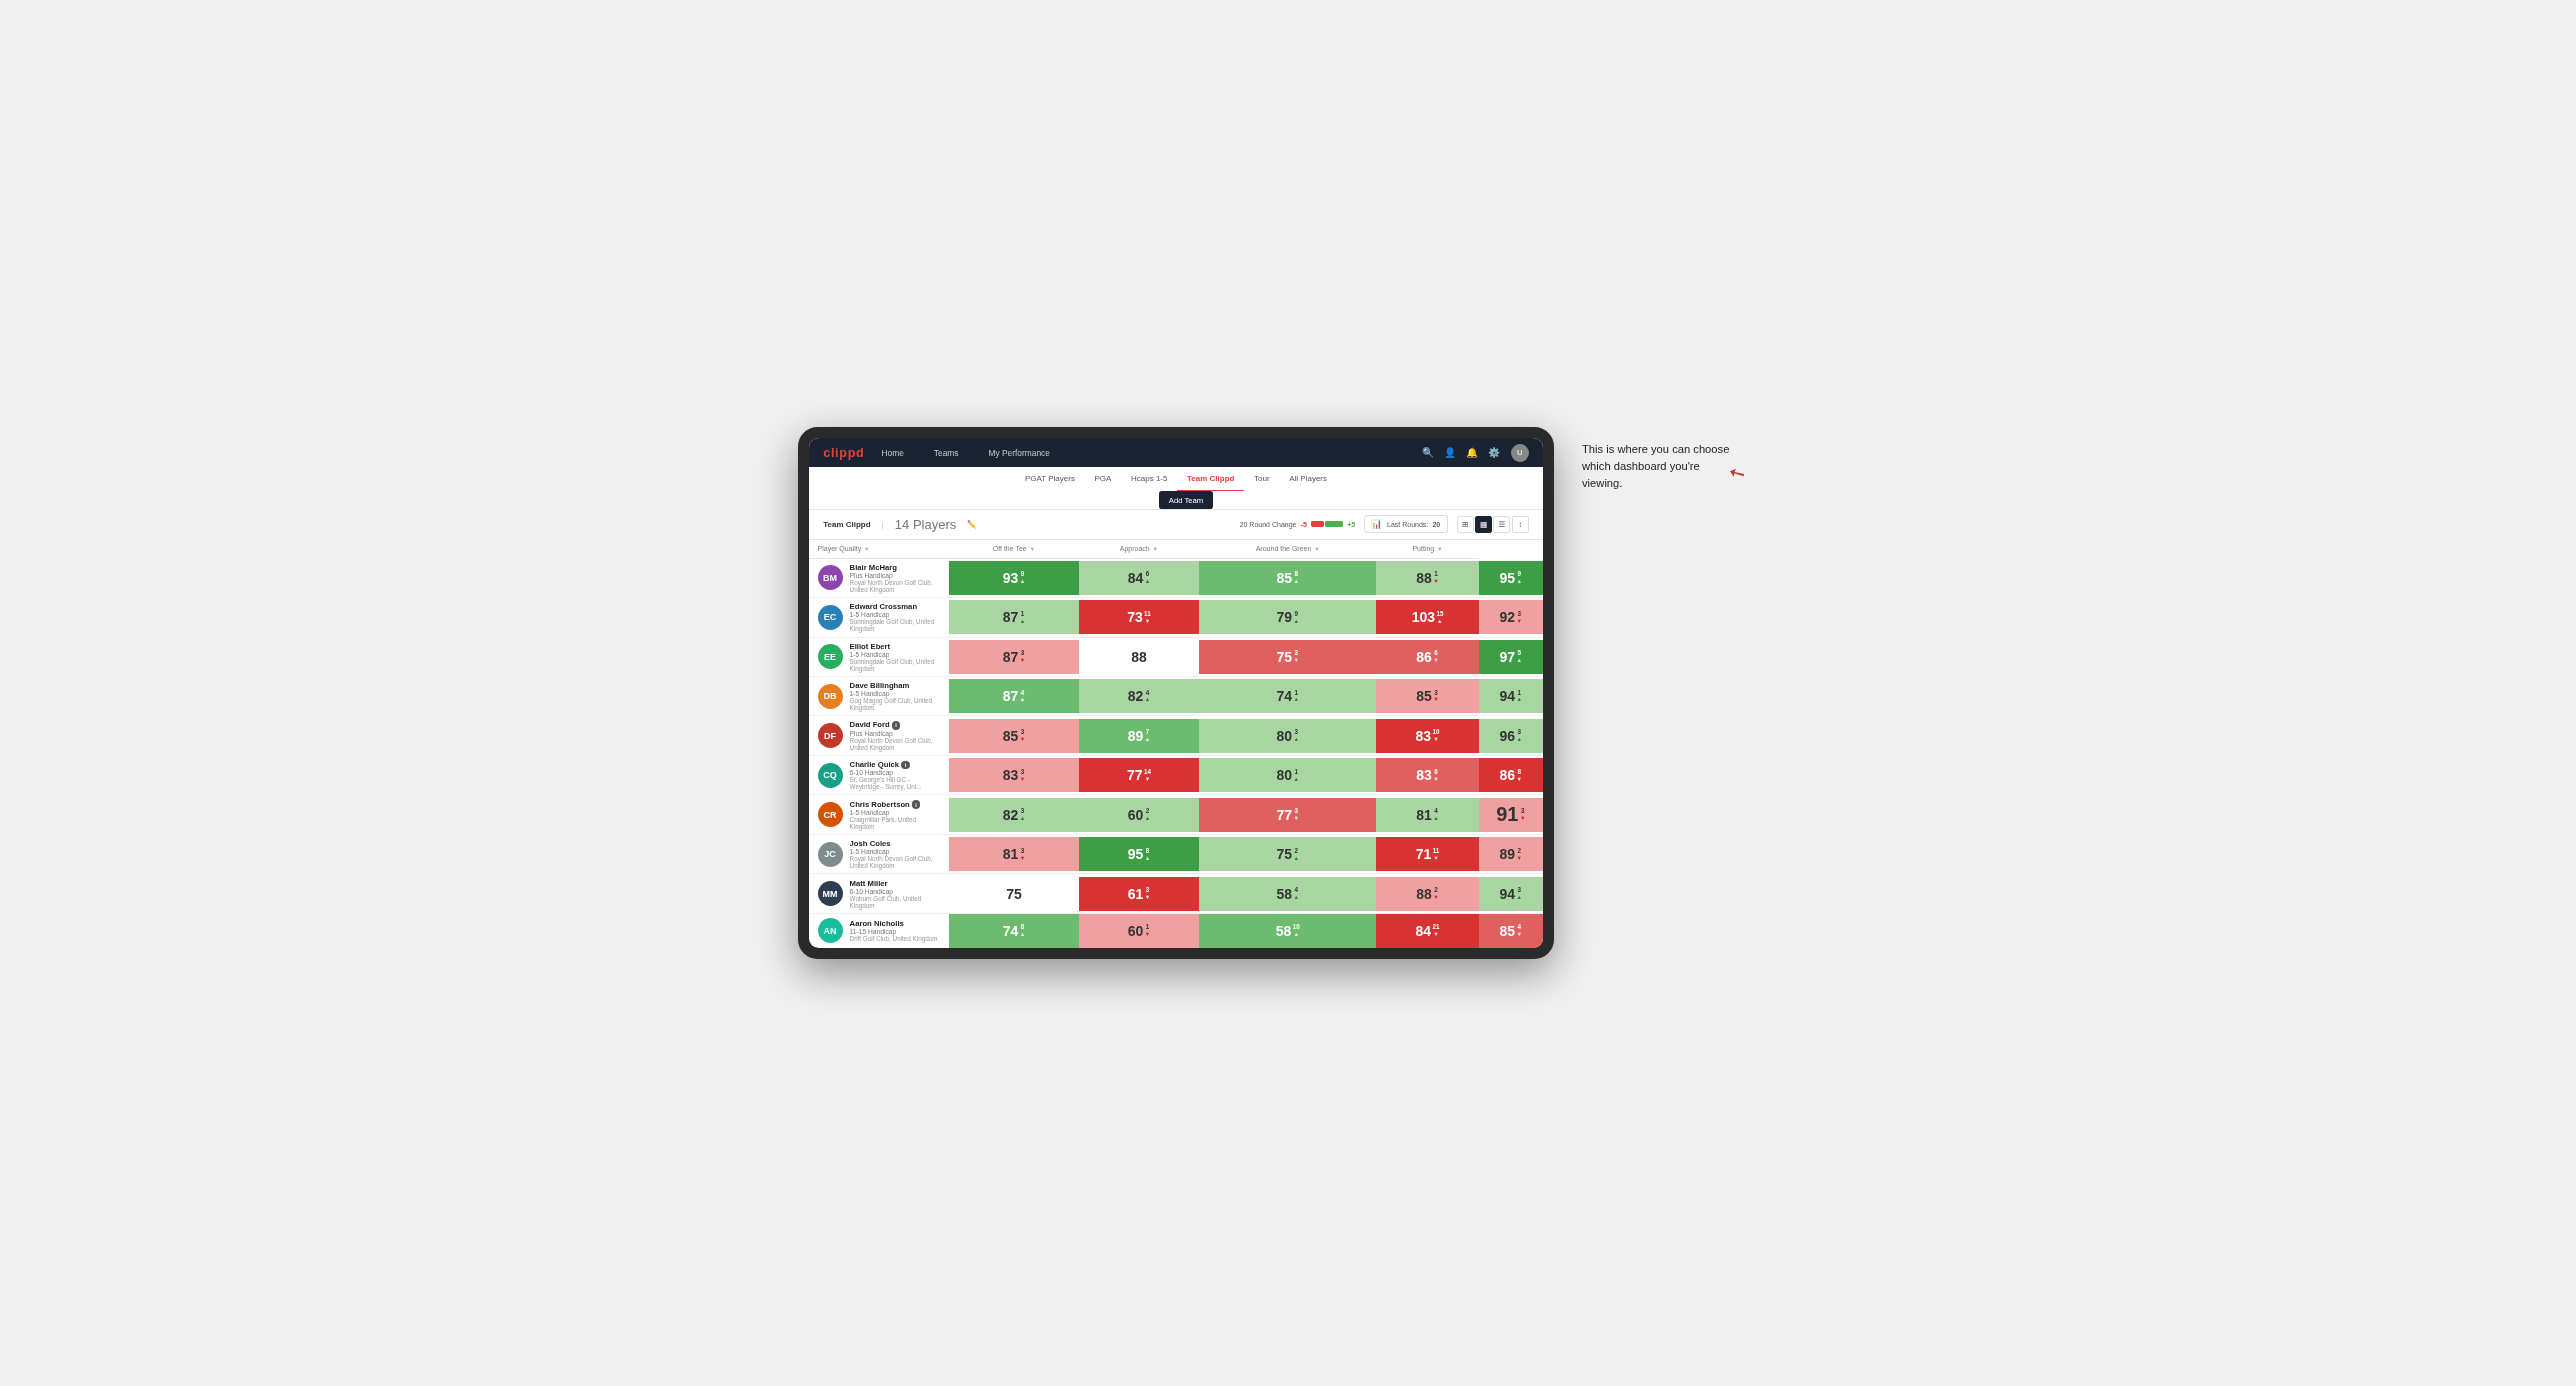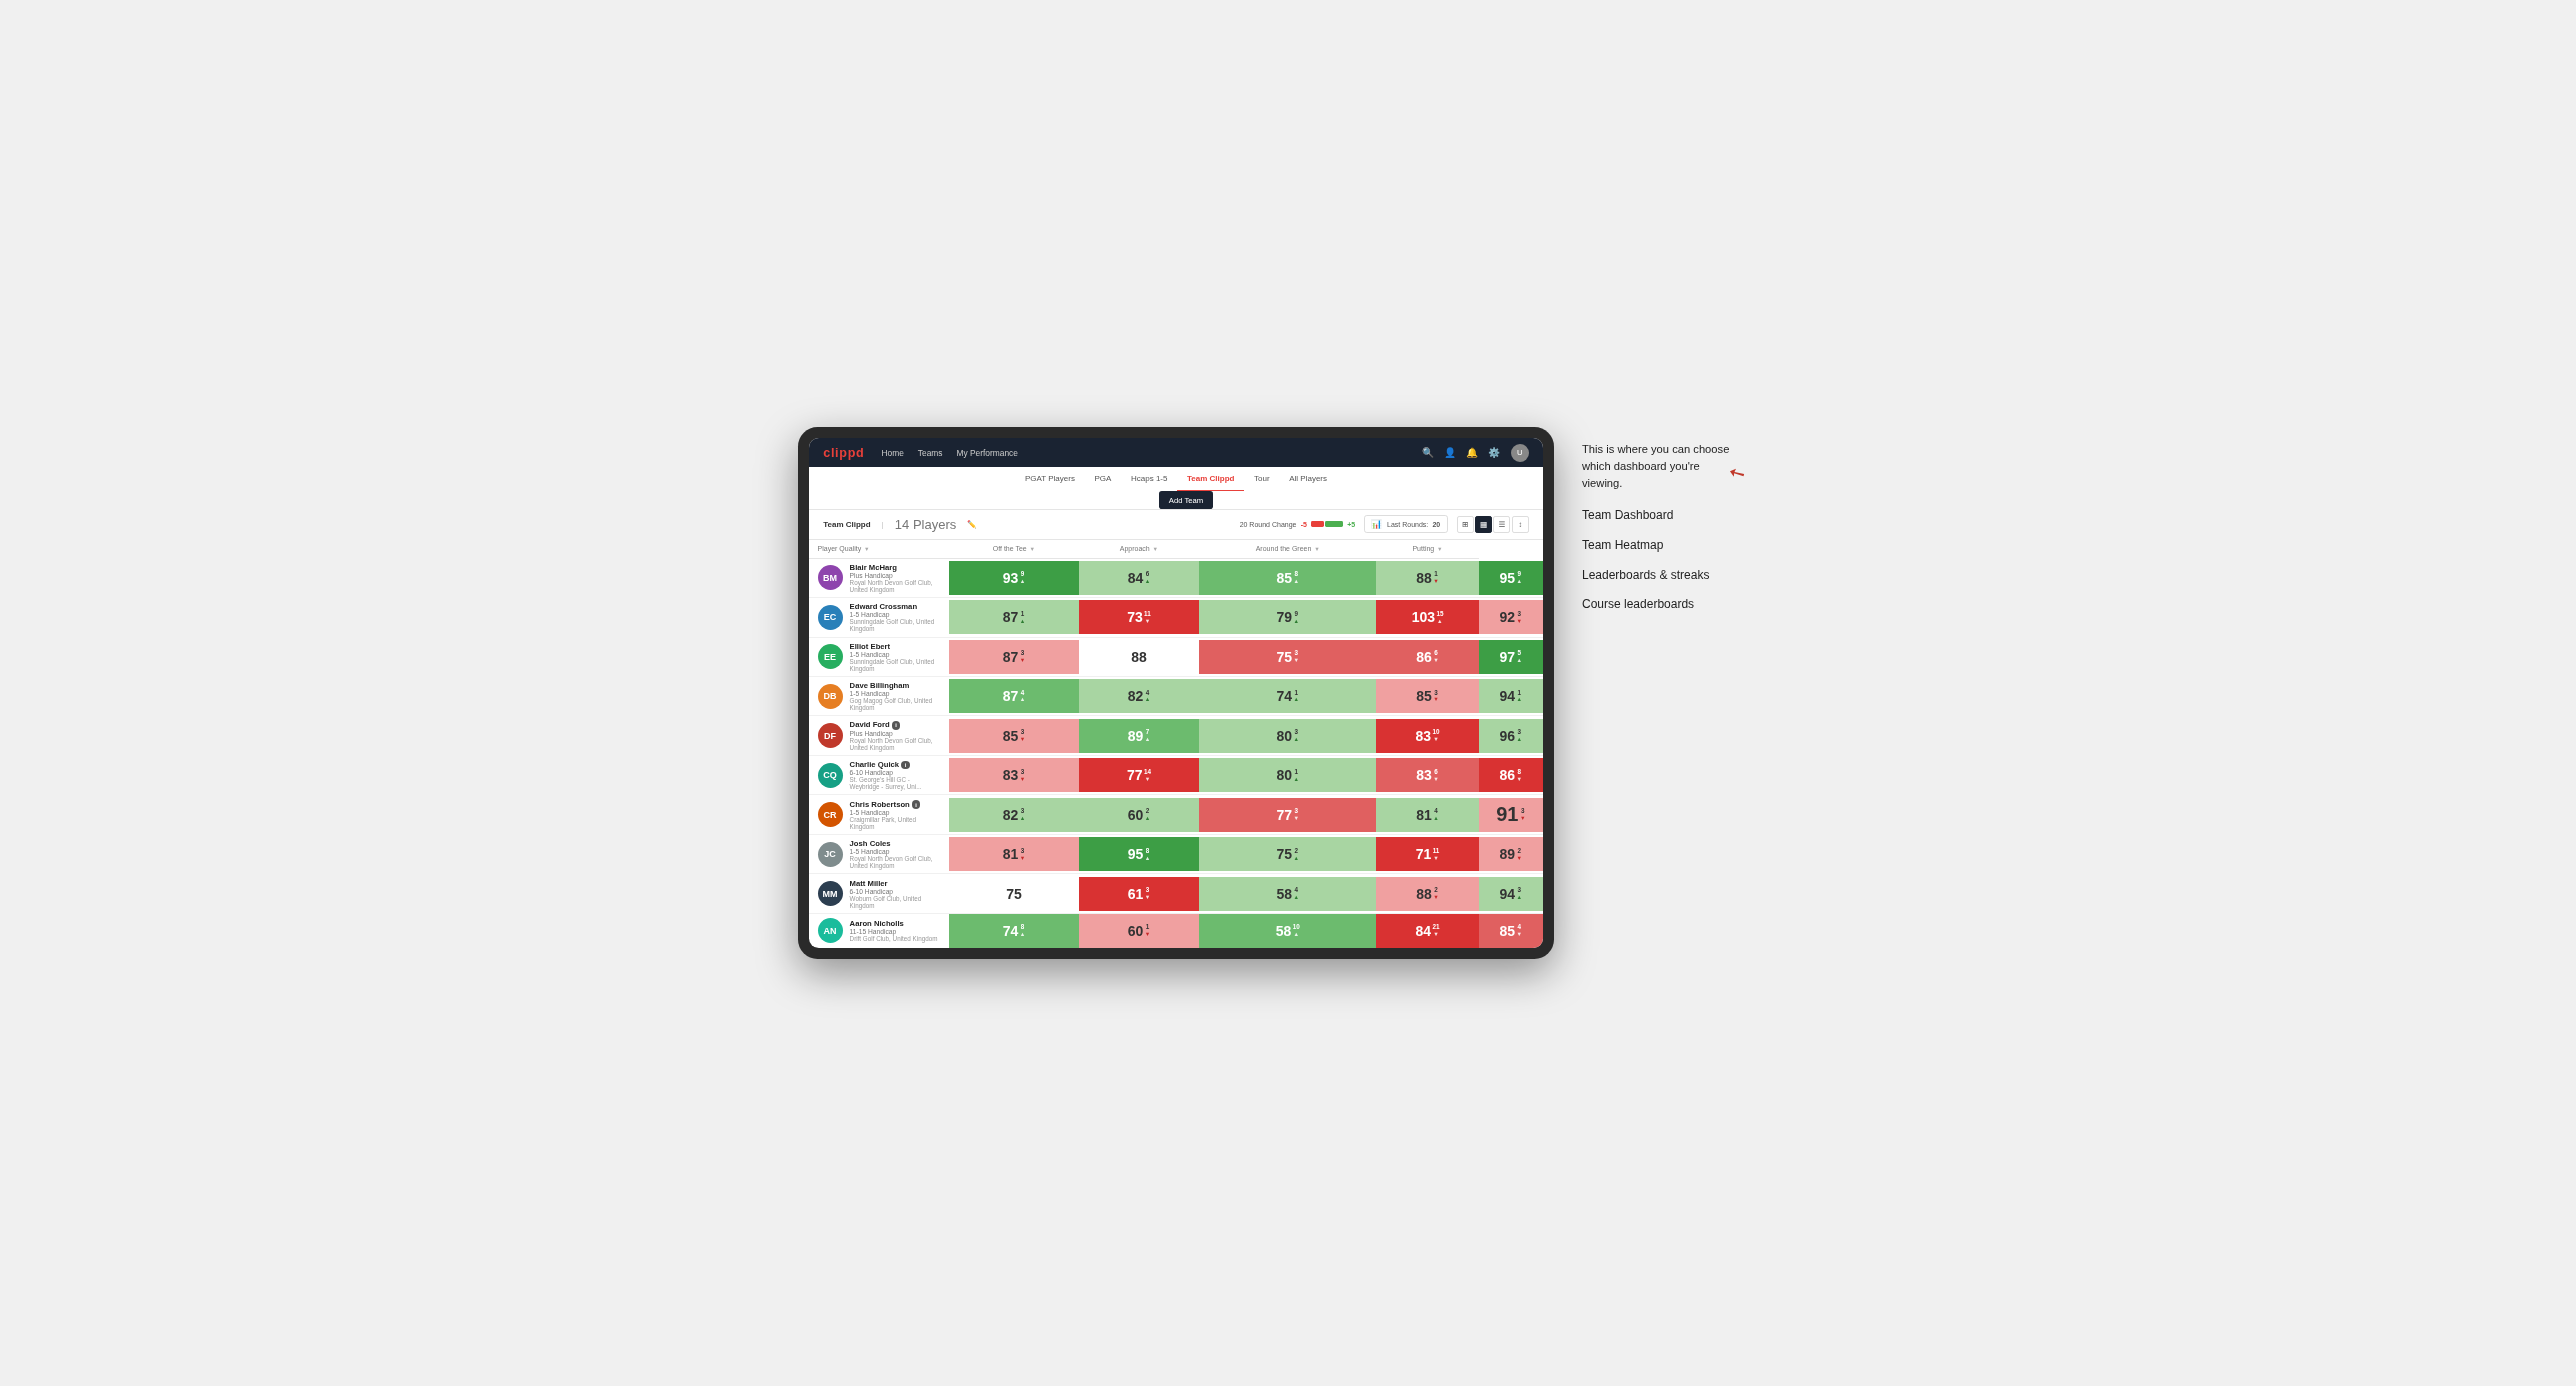"Home" .nav-links { gap: 14px -> 30px }
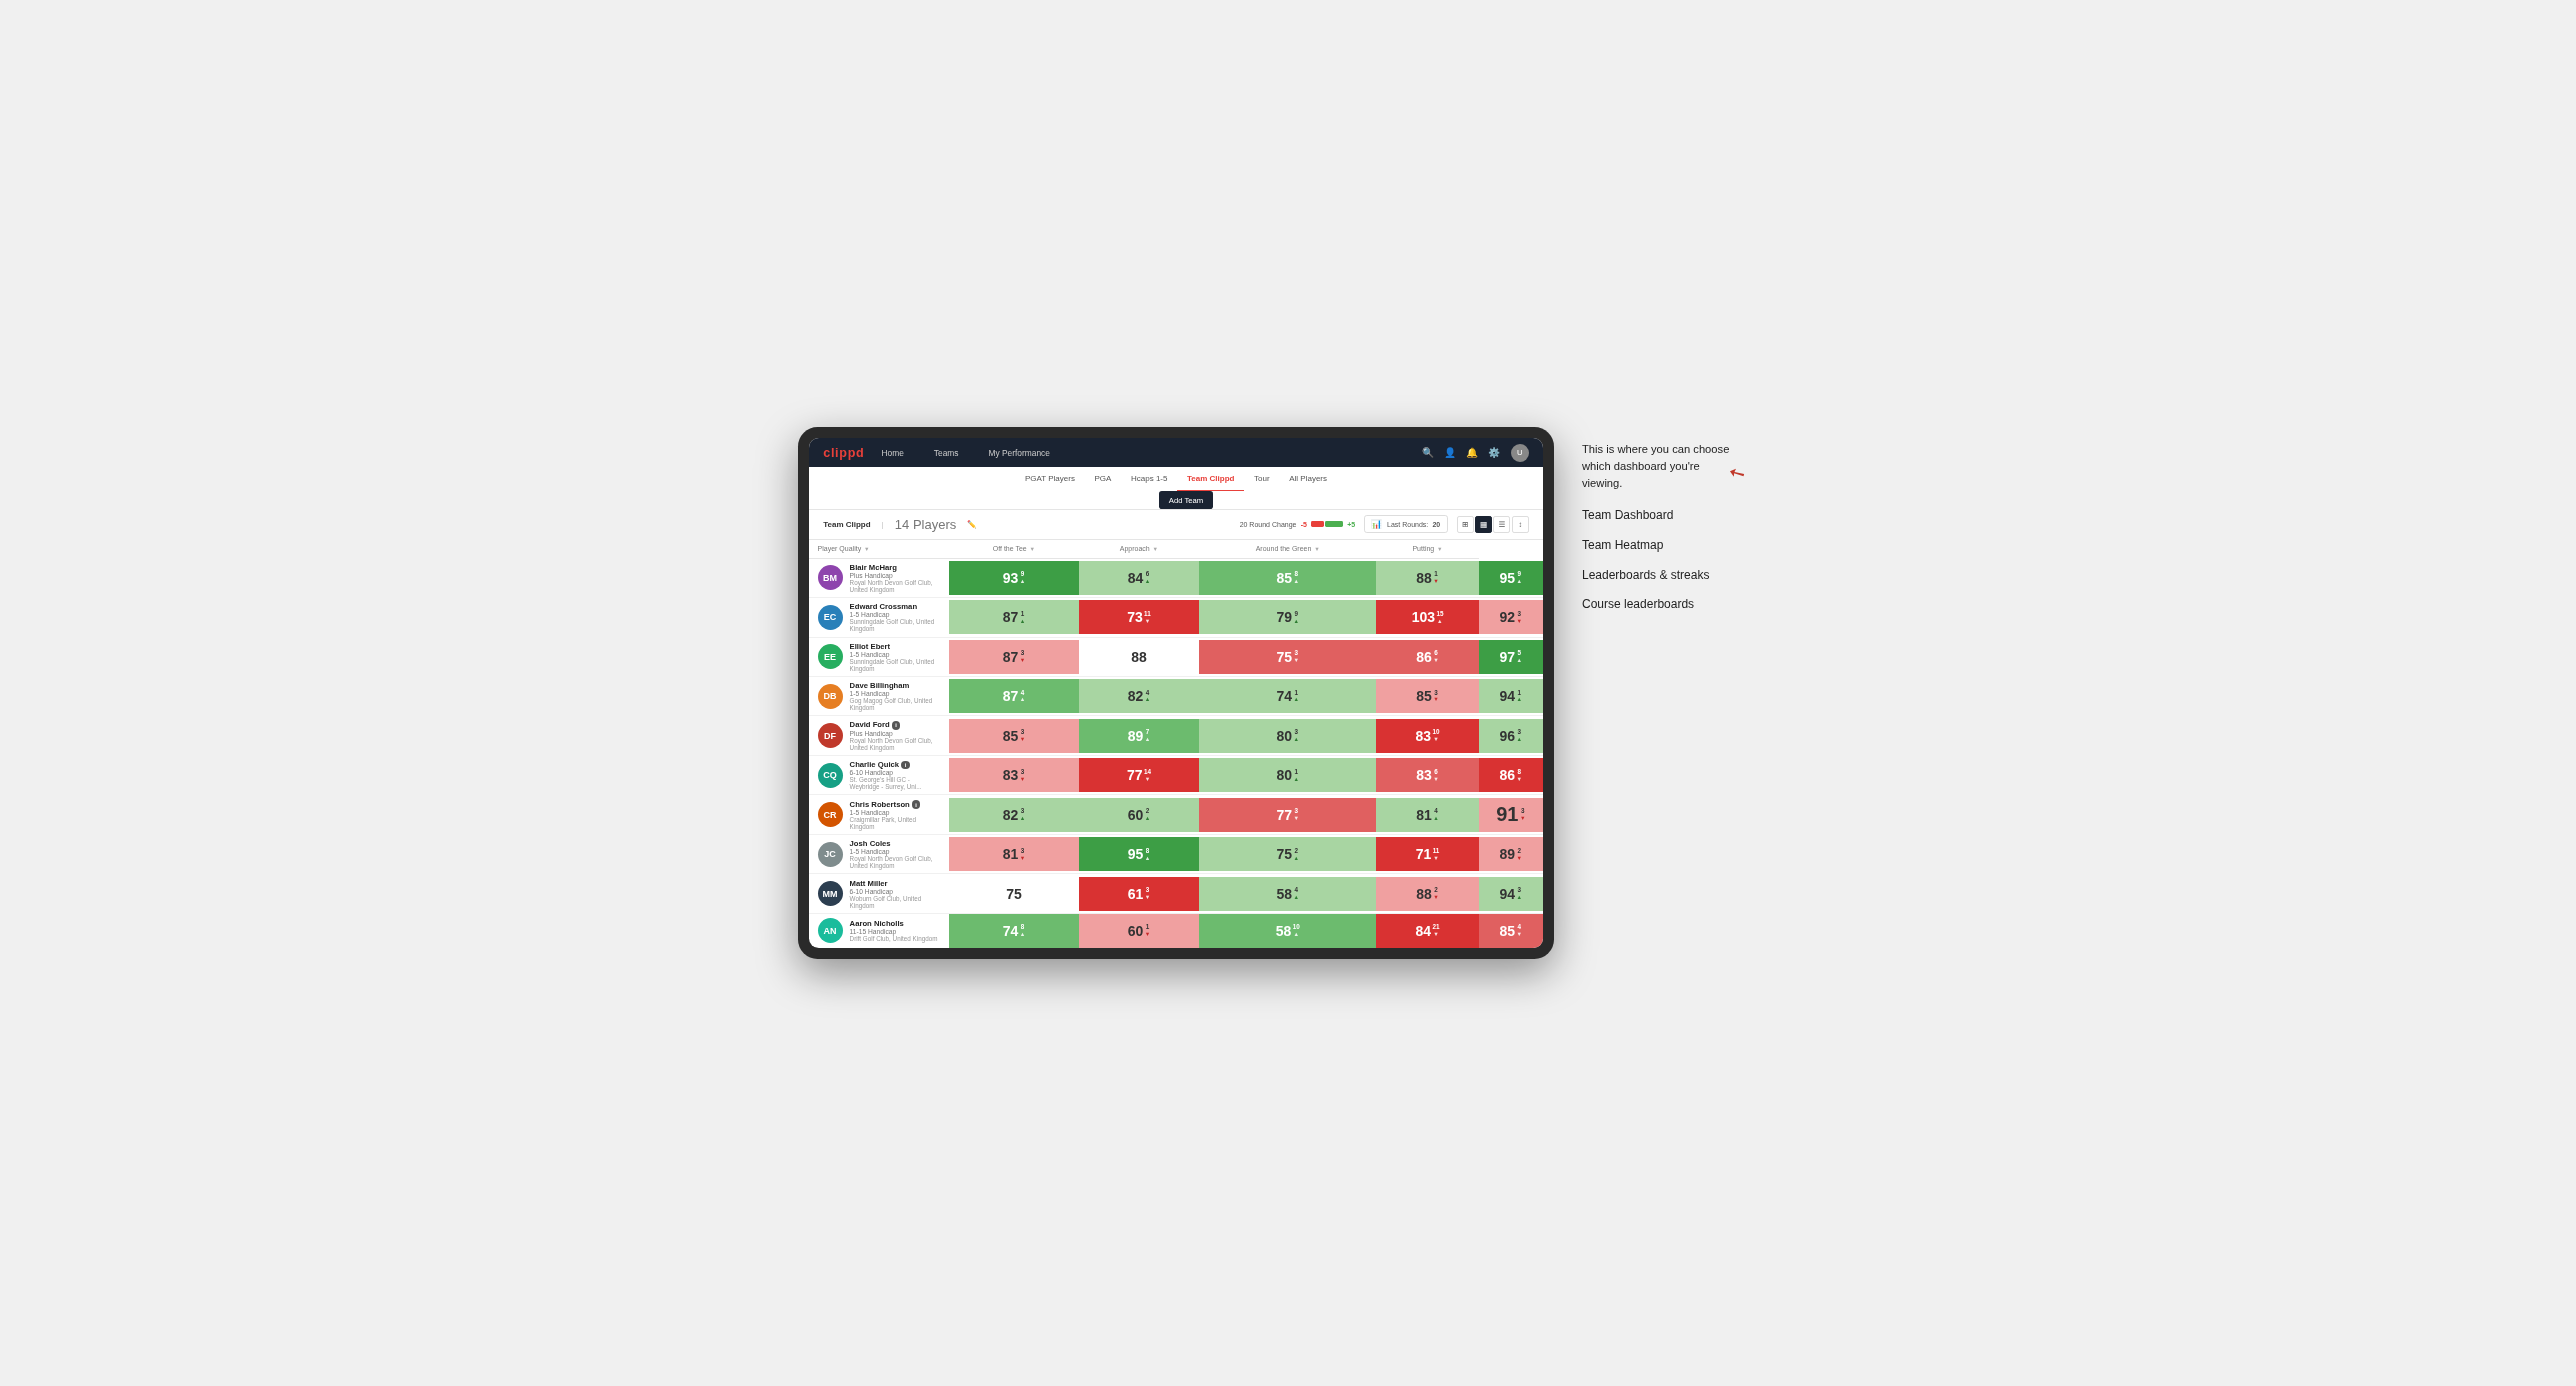"Team Dashboard" div.dashboard-list { html: <div> <div>Team Dashboard</div> <div>Team Heatmap</div> <div>Leaderboards &amp; streaks</div> <div>Course leaderboards</div> </div> -> none }
